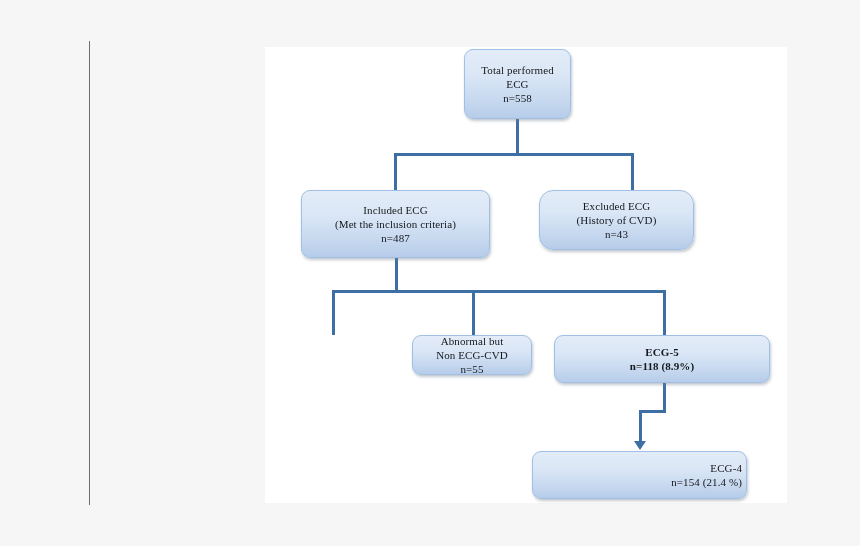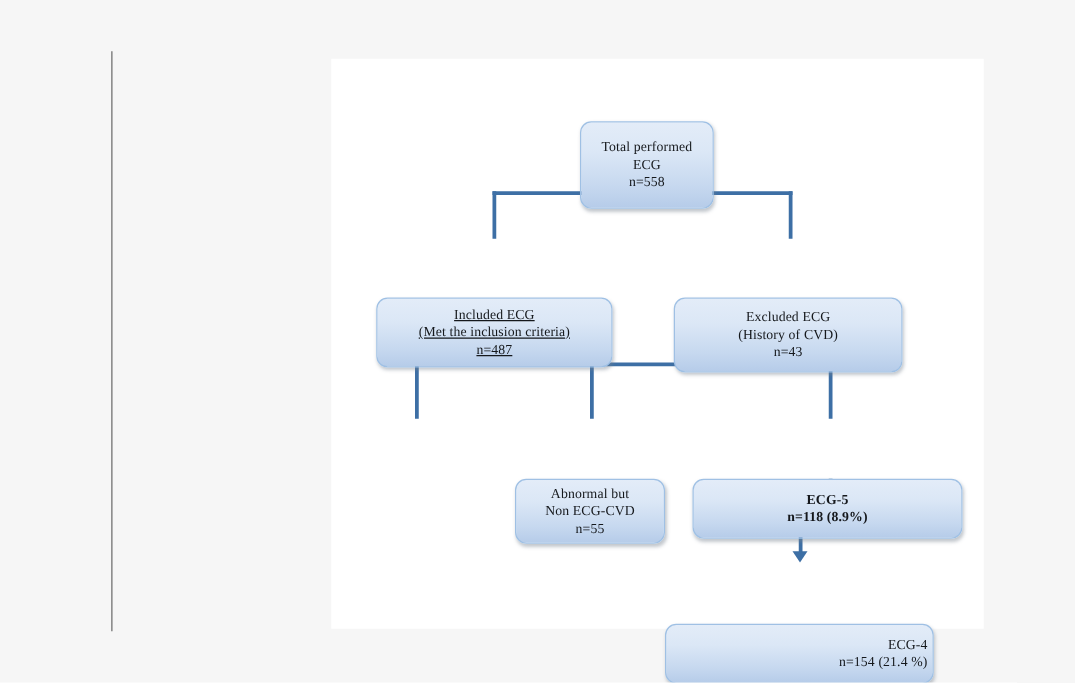"Total performed" .node { margin-top: 48px -> none }
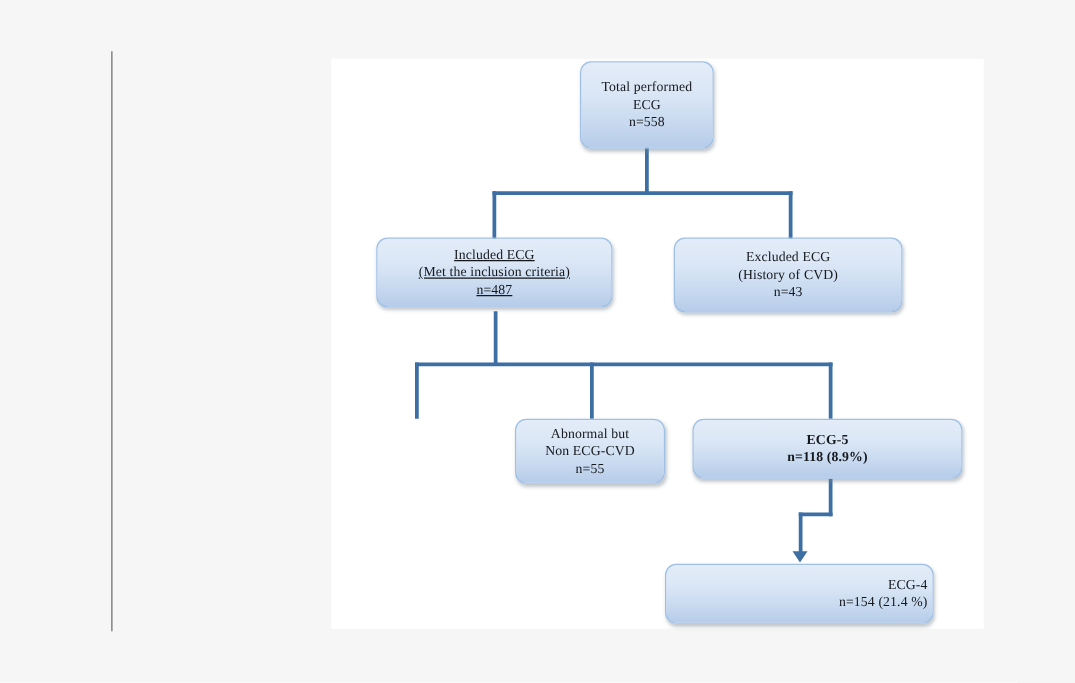"Included ECG" div.node { height: 56px -> 68px; text-decoration: underline -> none }
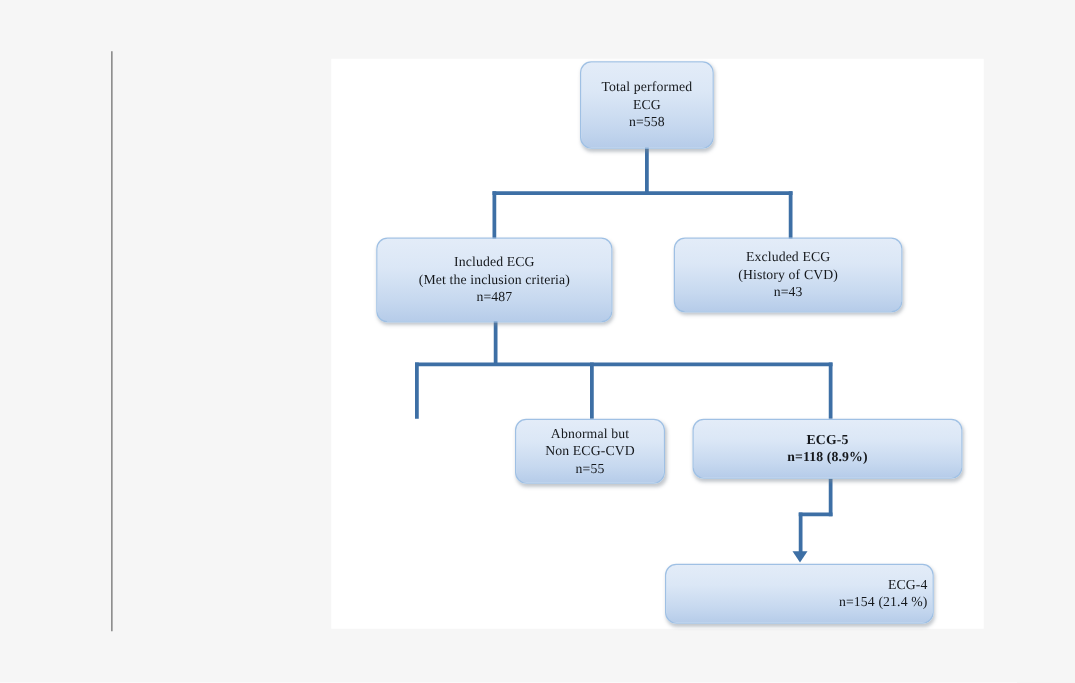"Excluded ECG" div.node { border-radius: none -> 14px; width: 183px -> 155px }
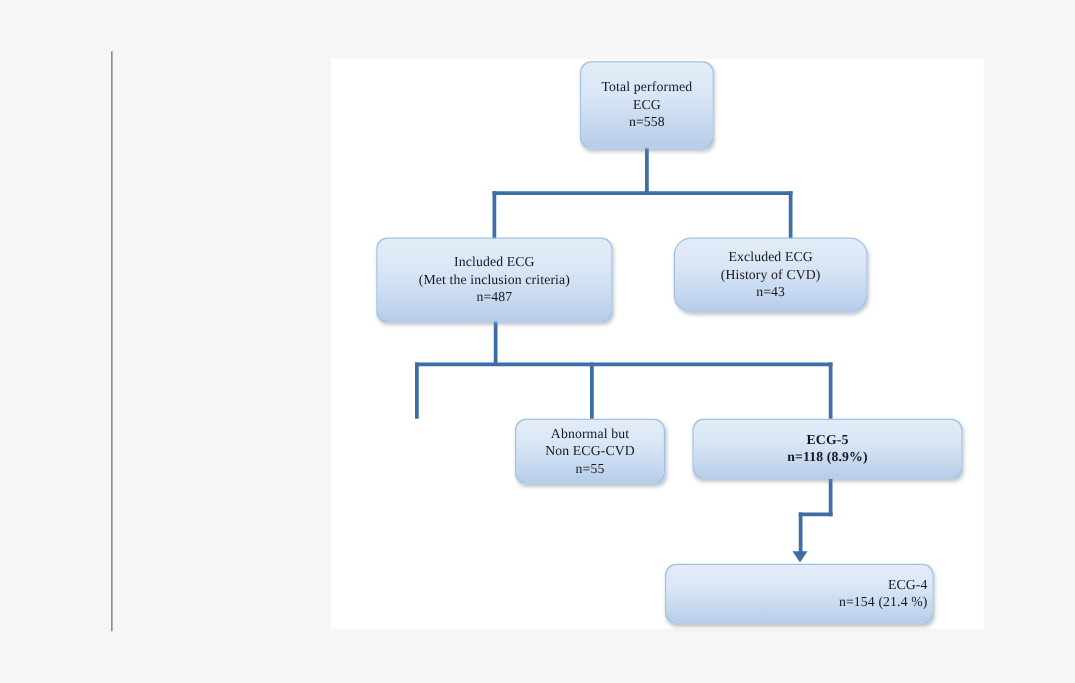"Abnormal but" div.node { height: 52px -> 40px }
